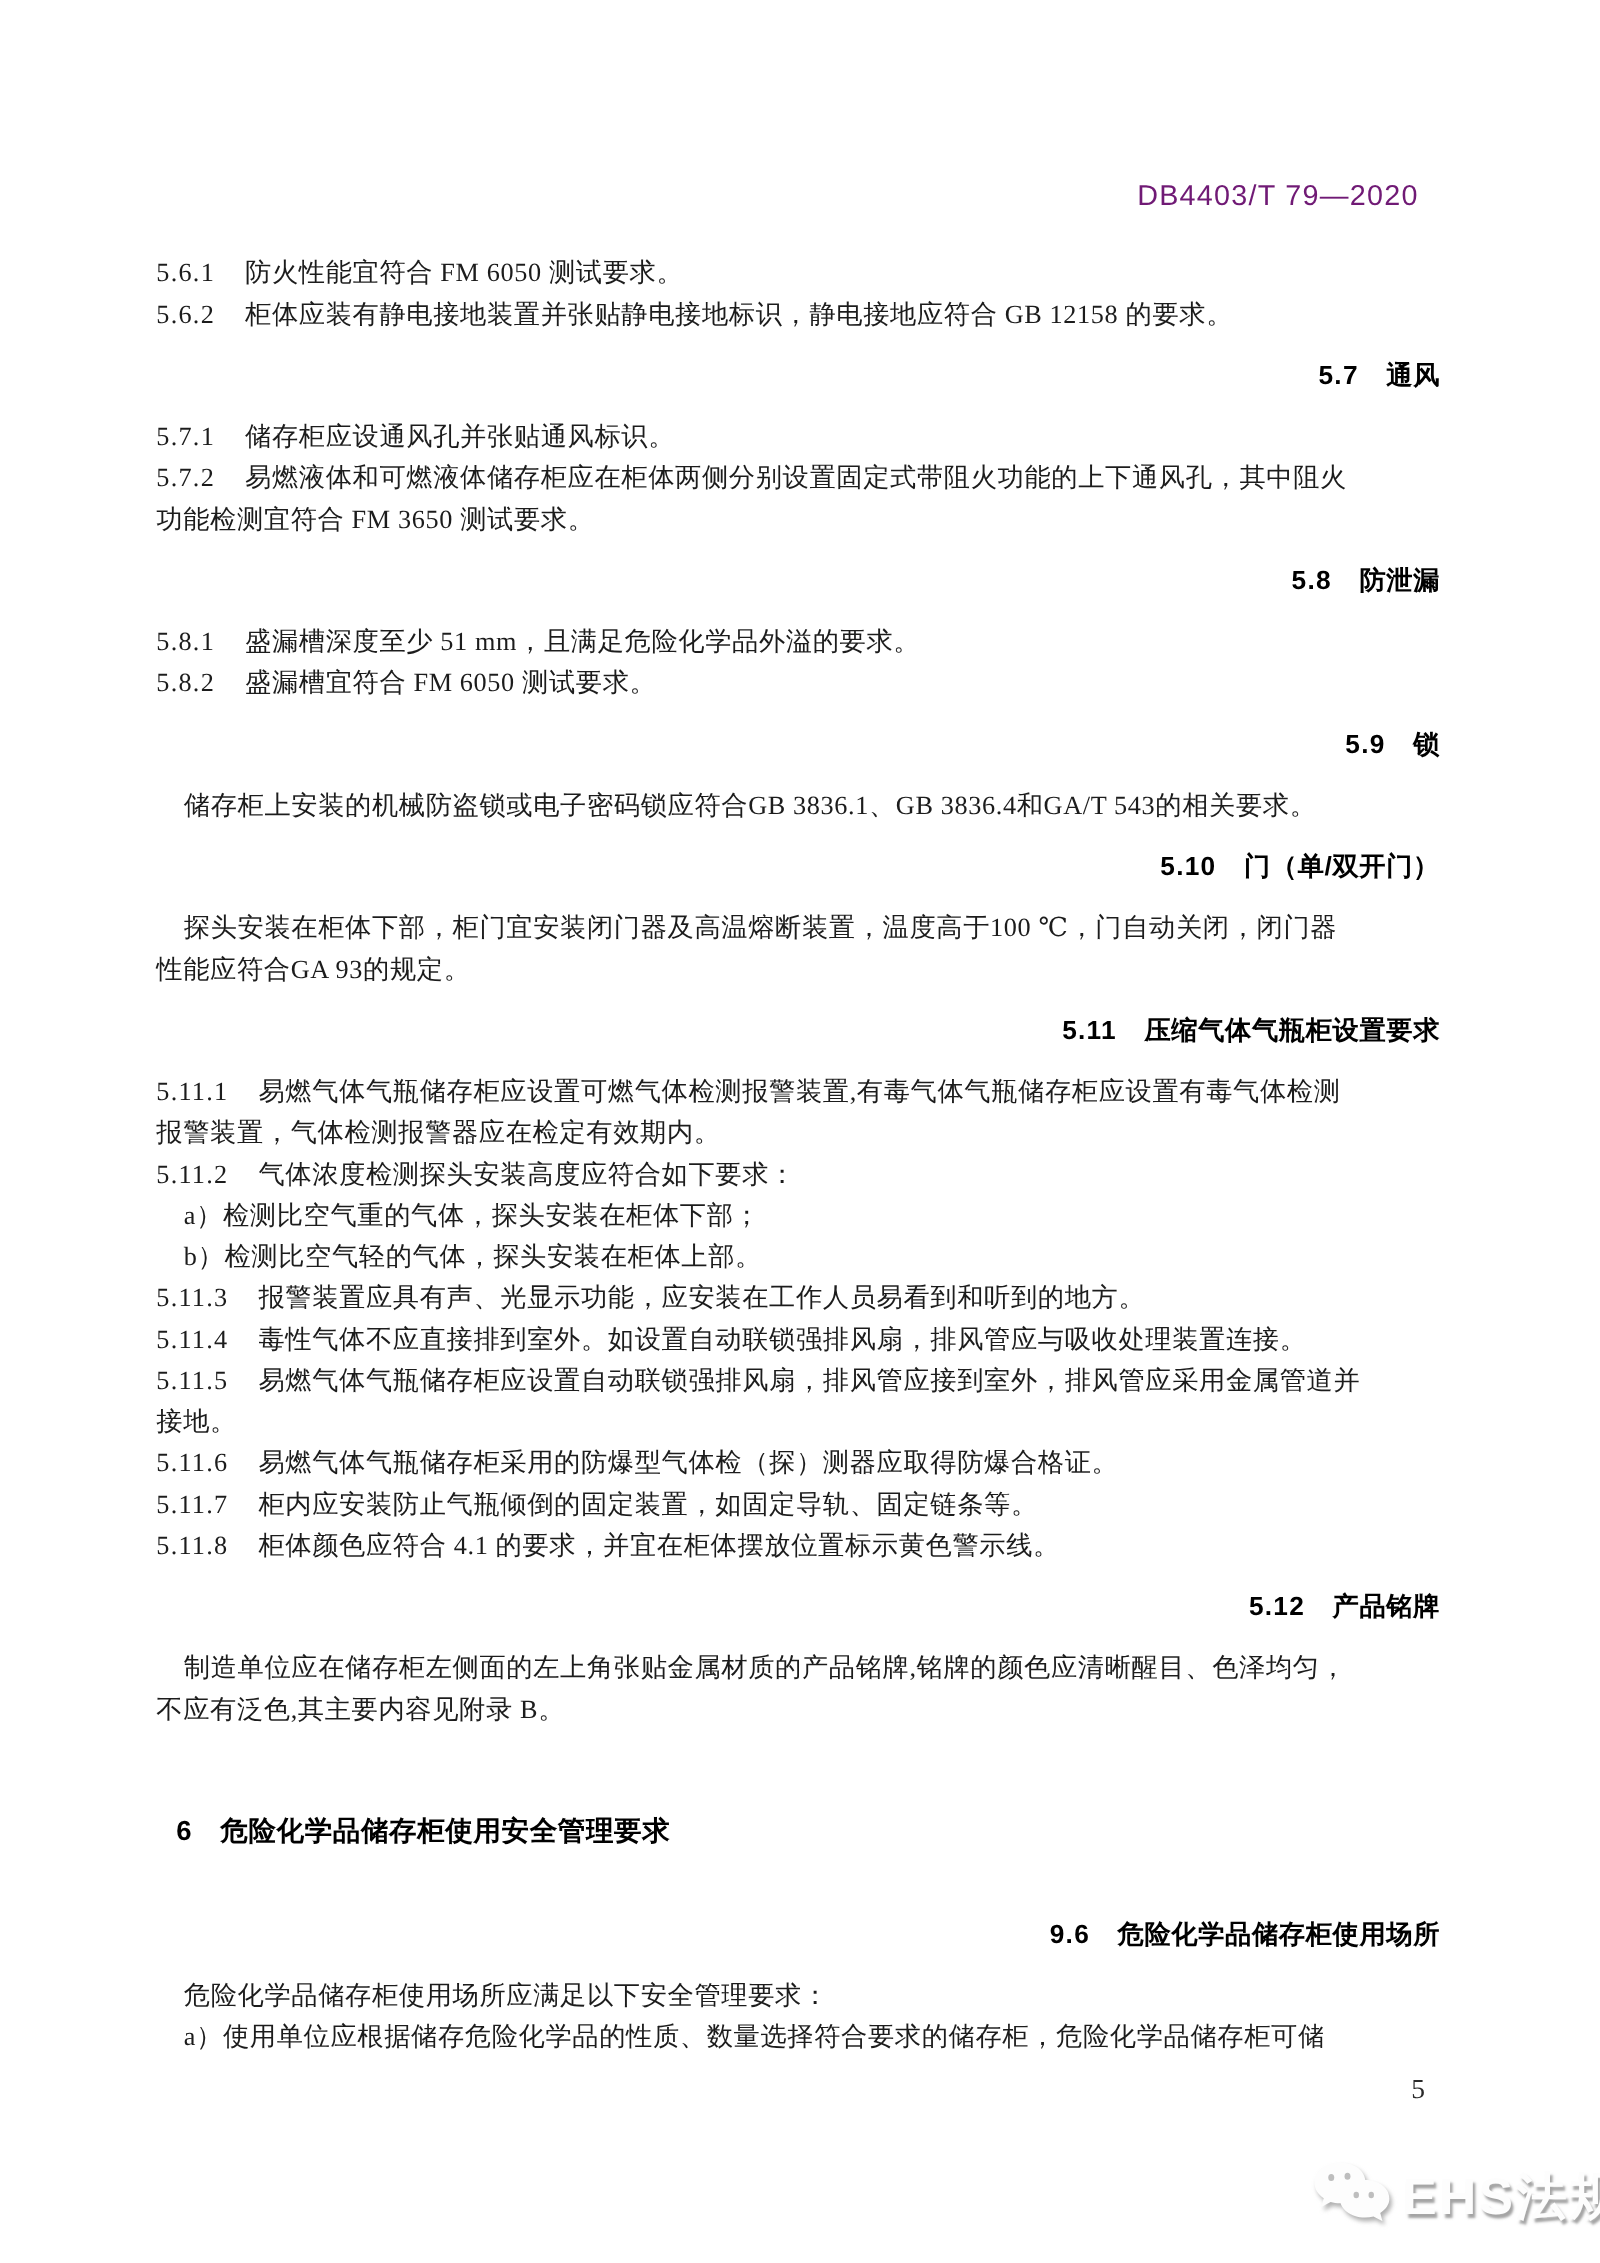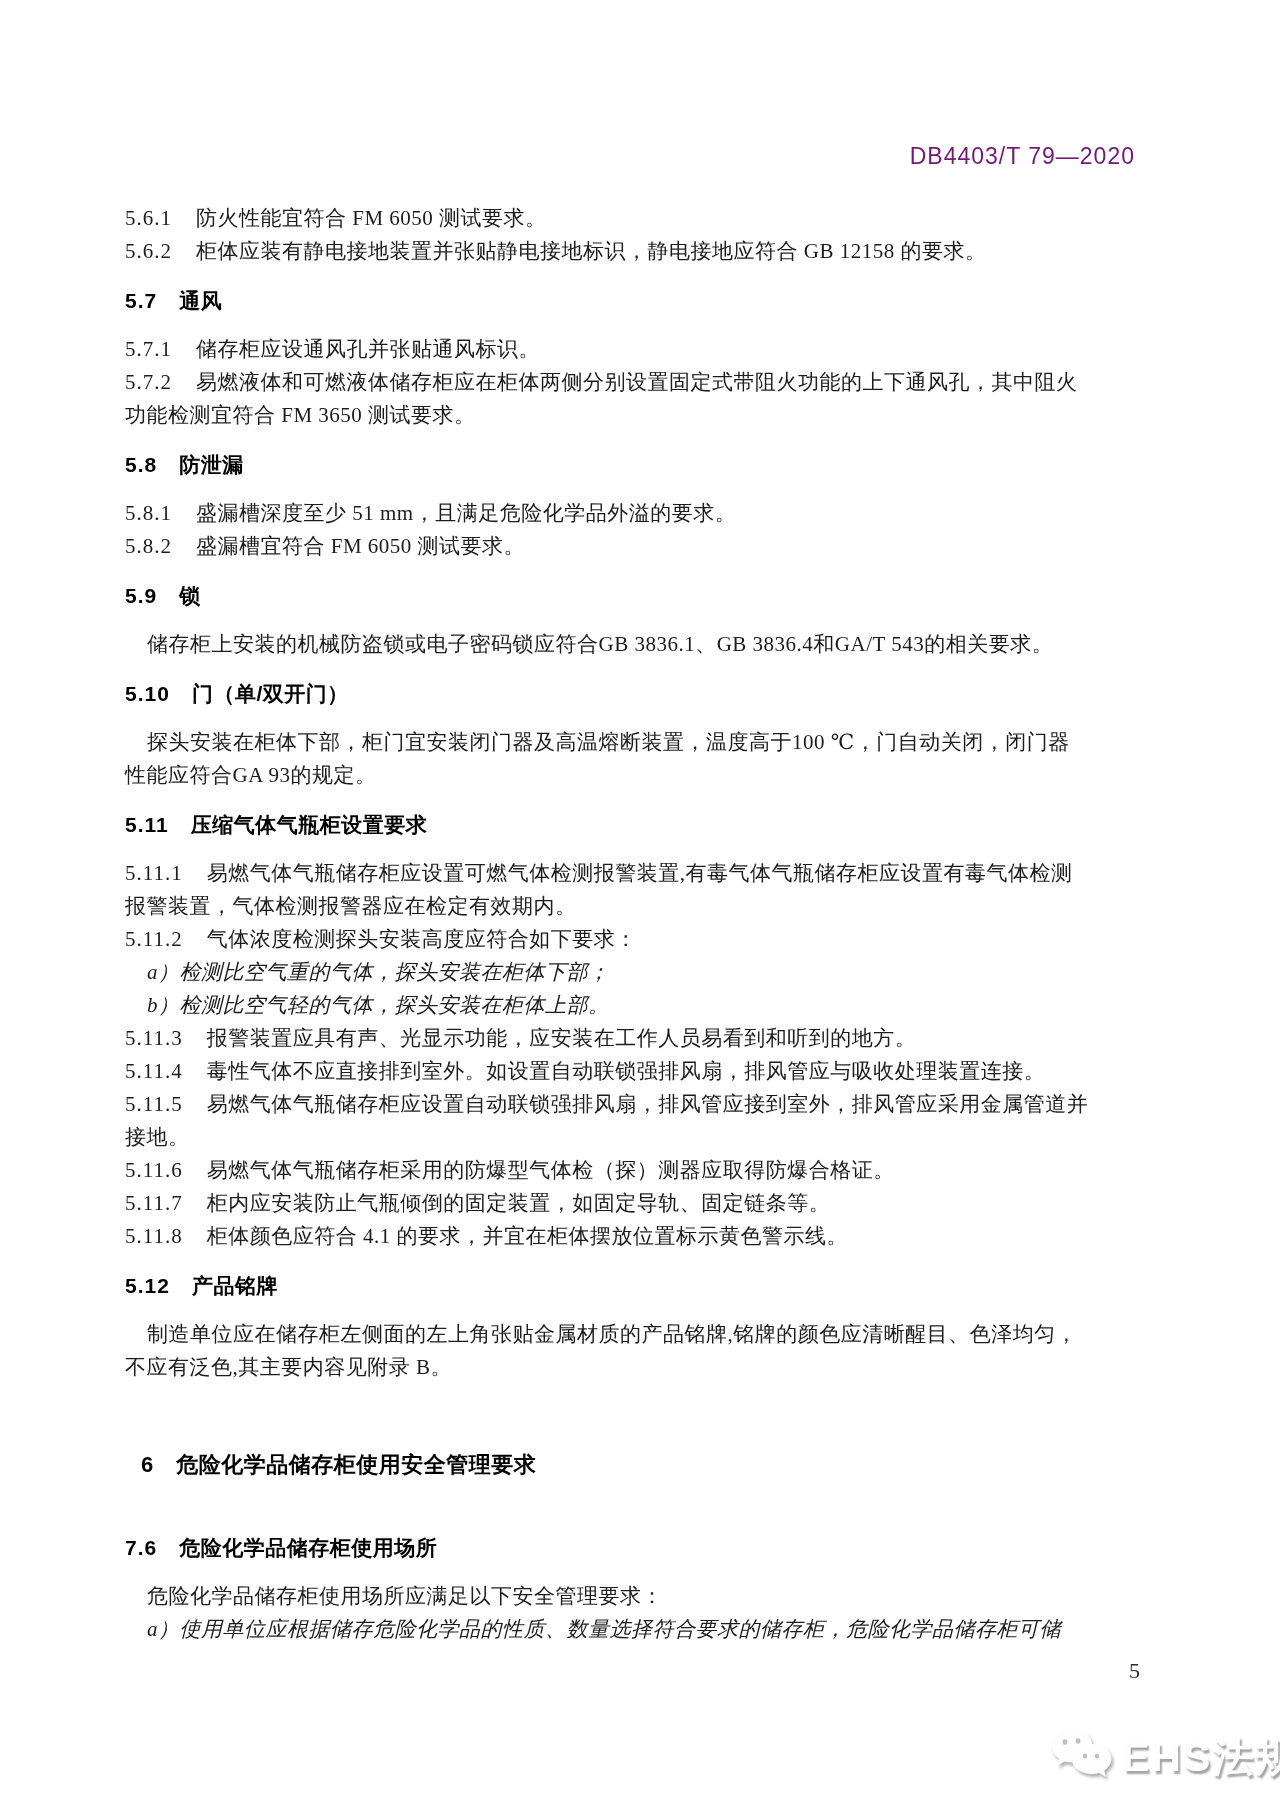"5.7 通风" .heading2 { text-align: none -> right }
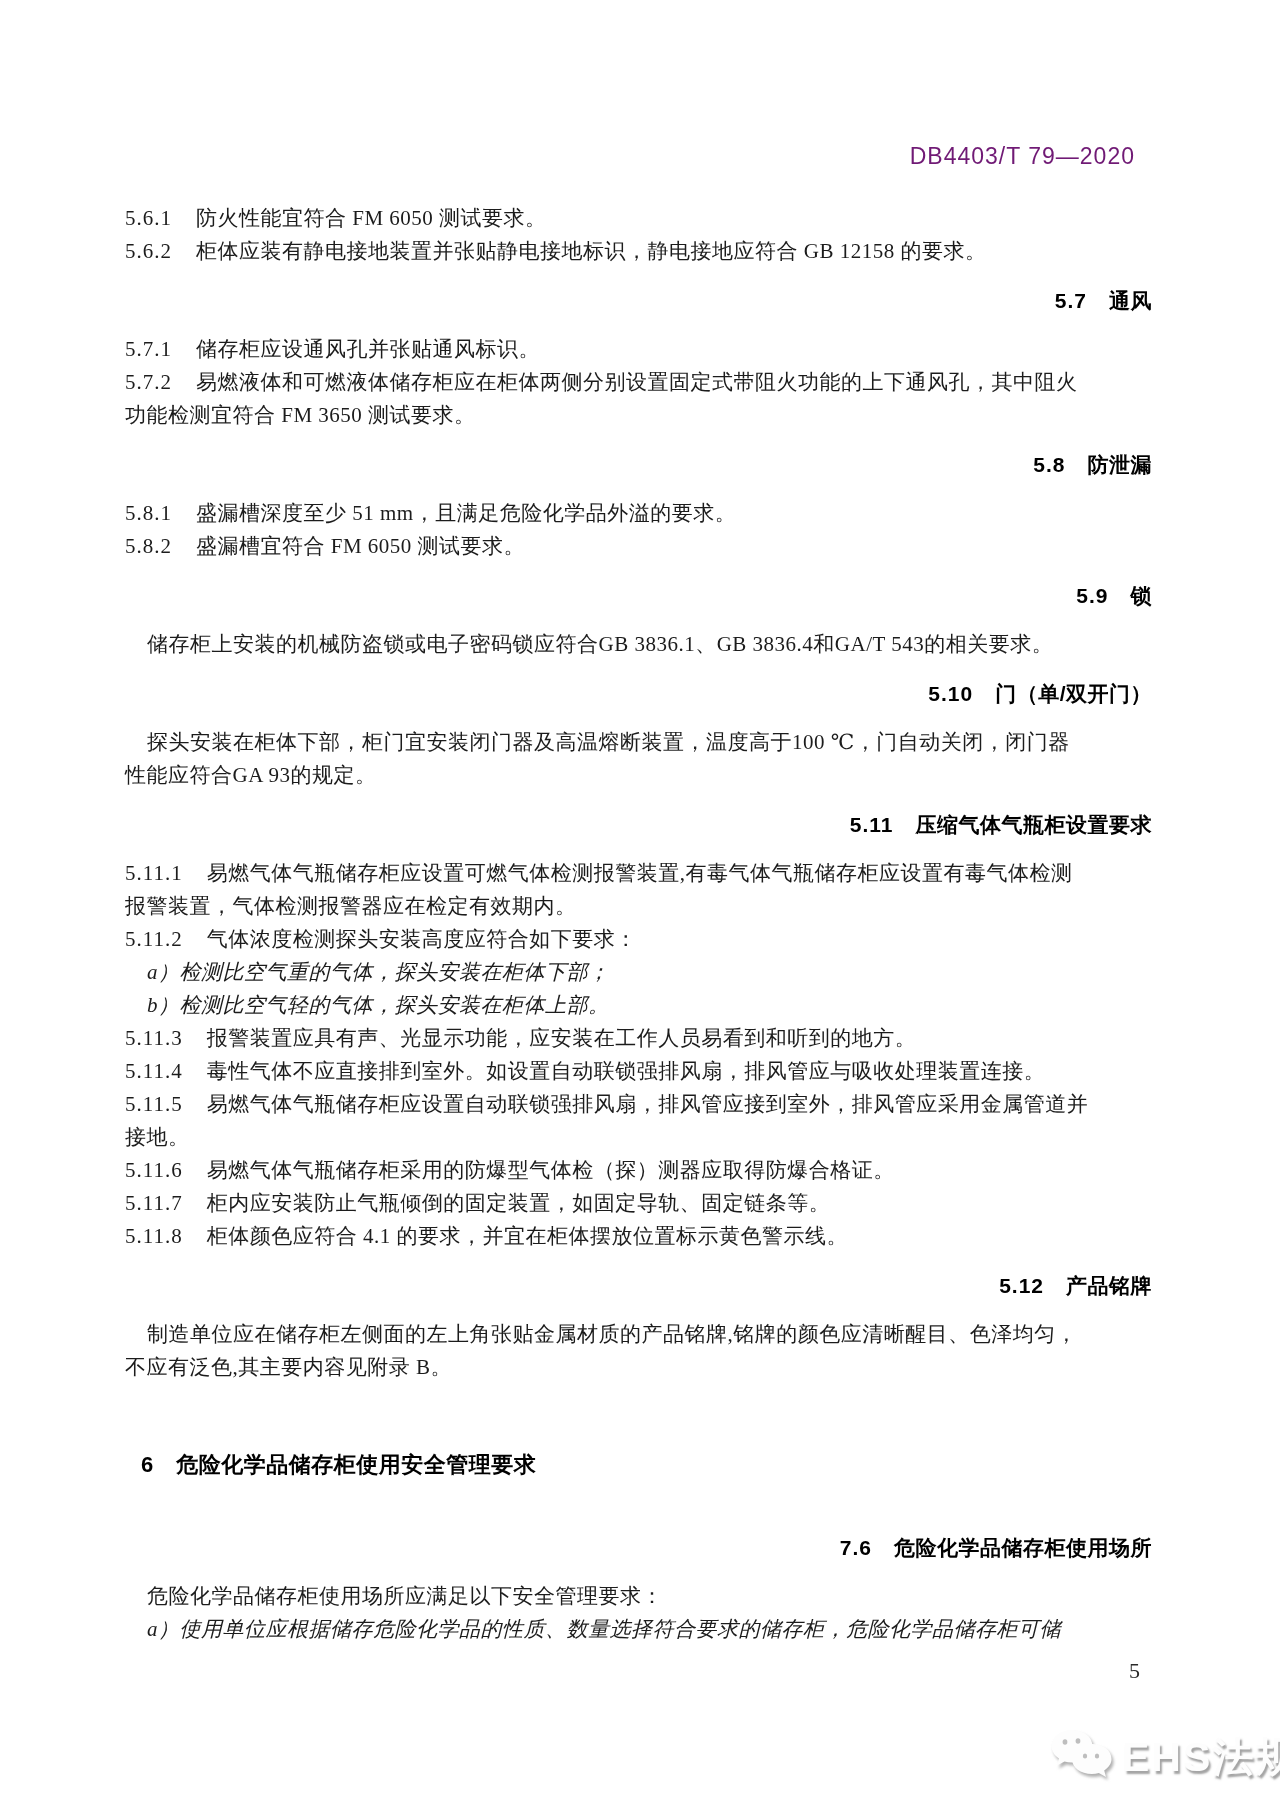"a）检测比空气重的气体，探头安装在柜体下部；" .list { font-style: italic -> none }
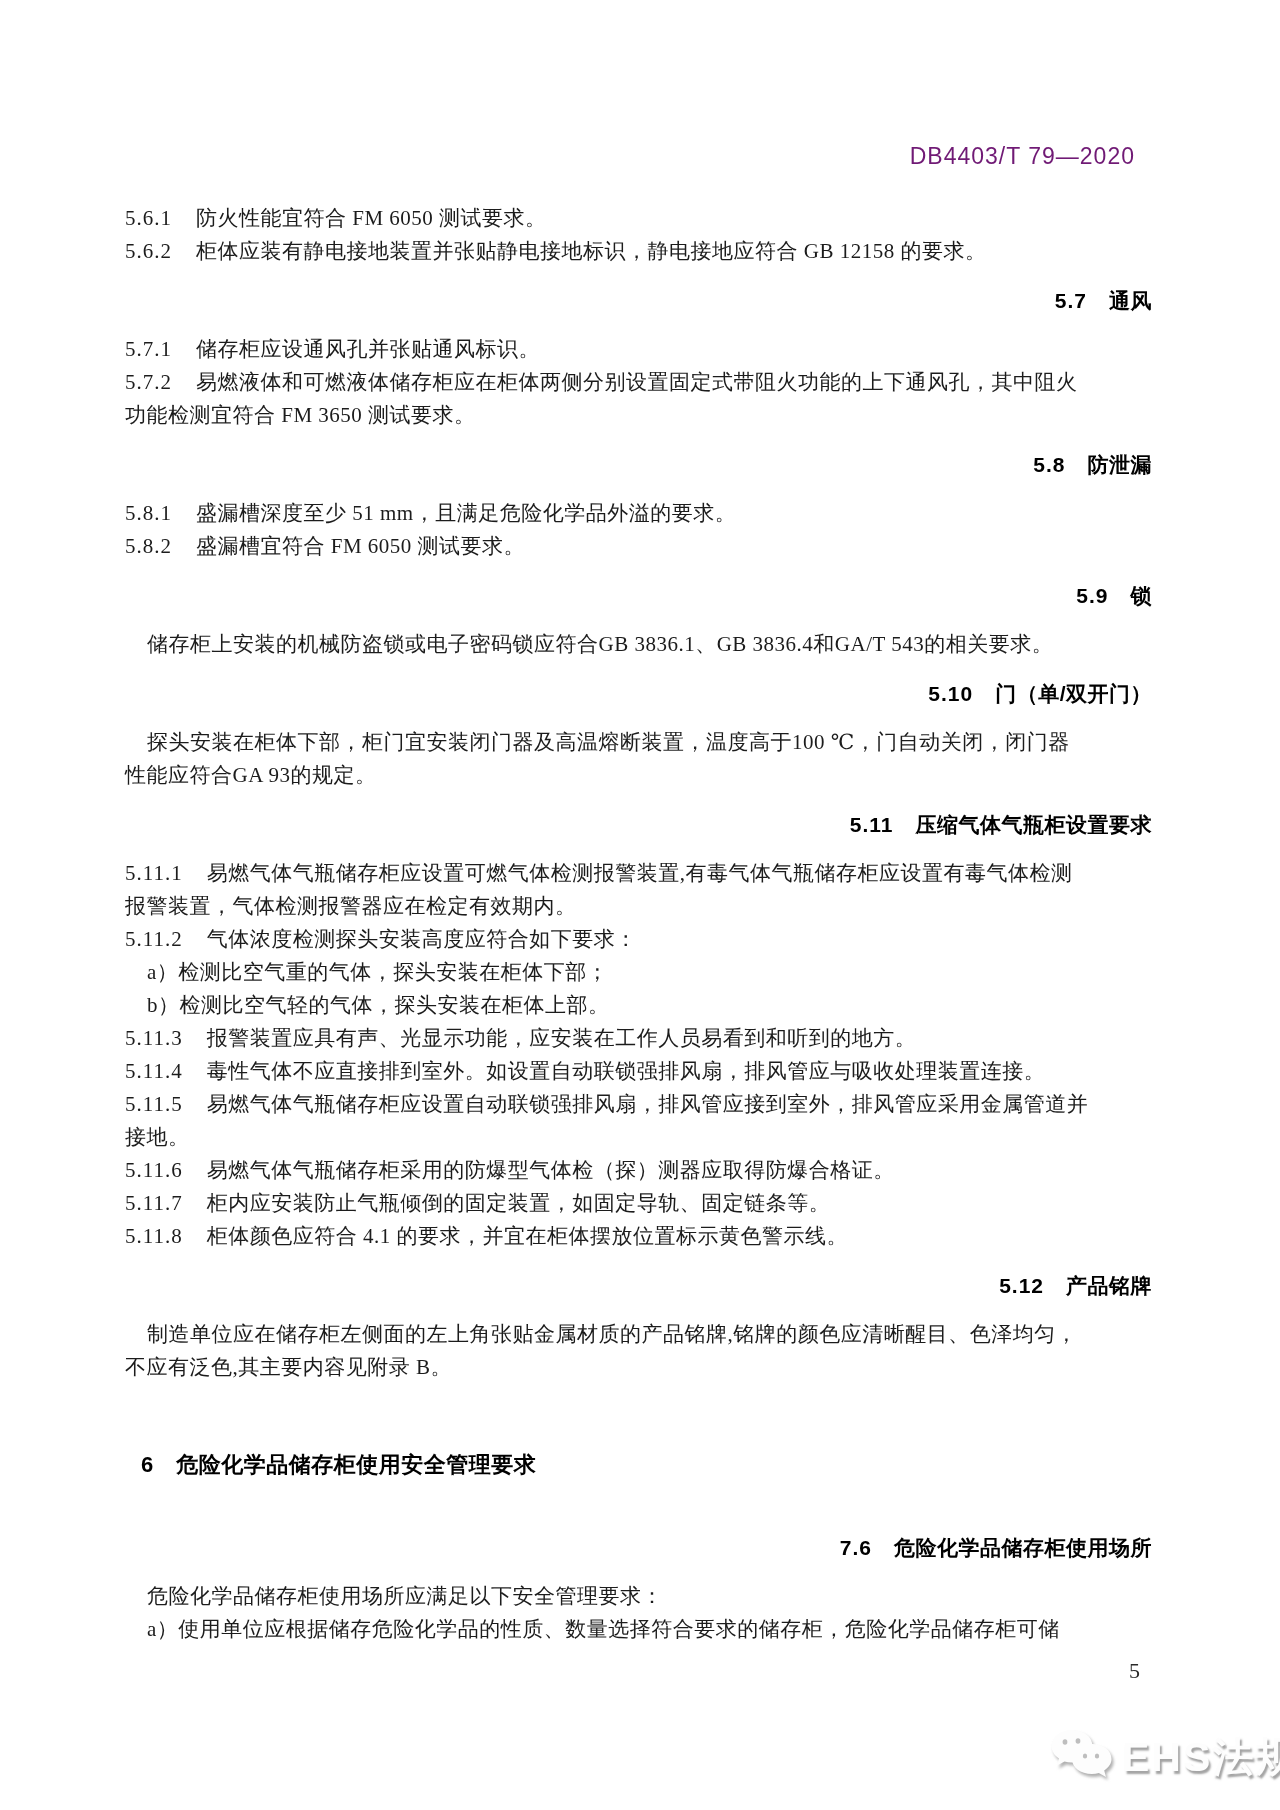"7.6" span.hnum { text: 7.6 -> 9.6 }
